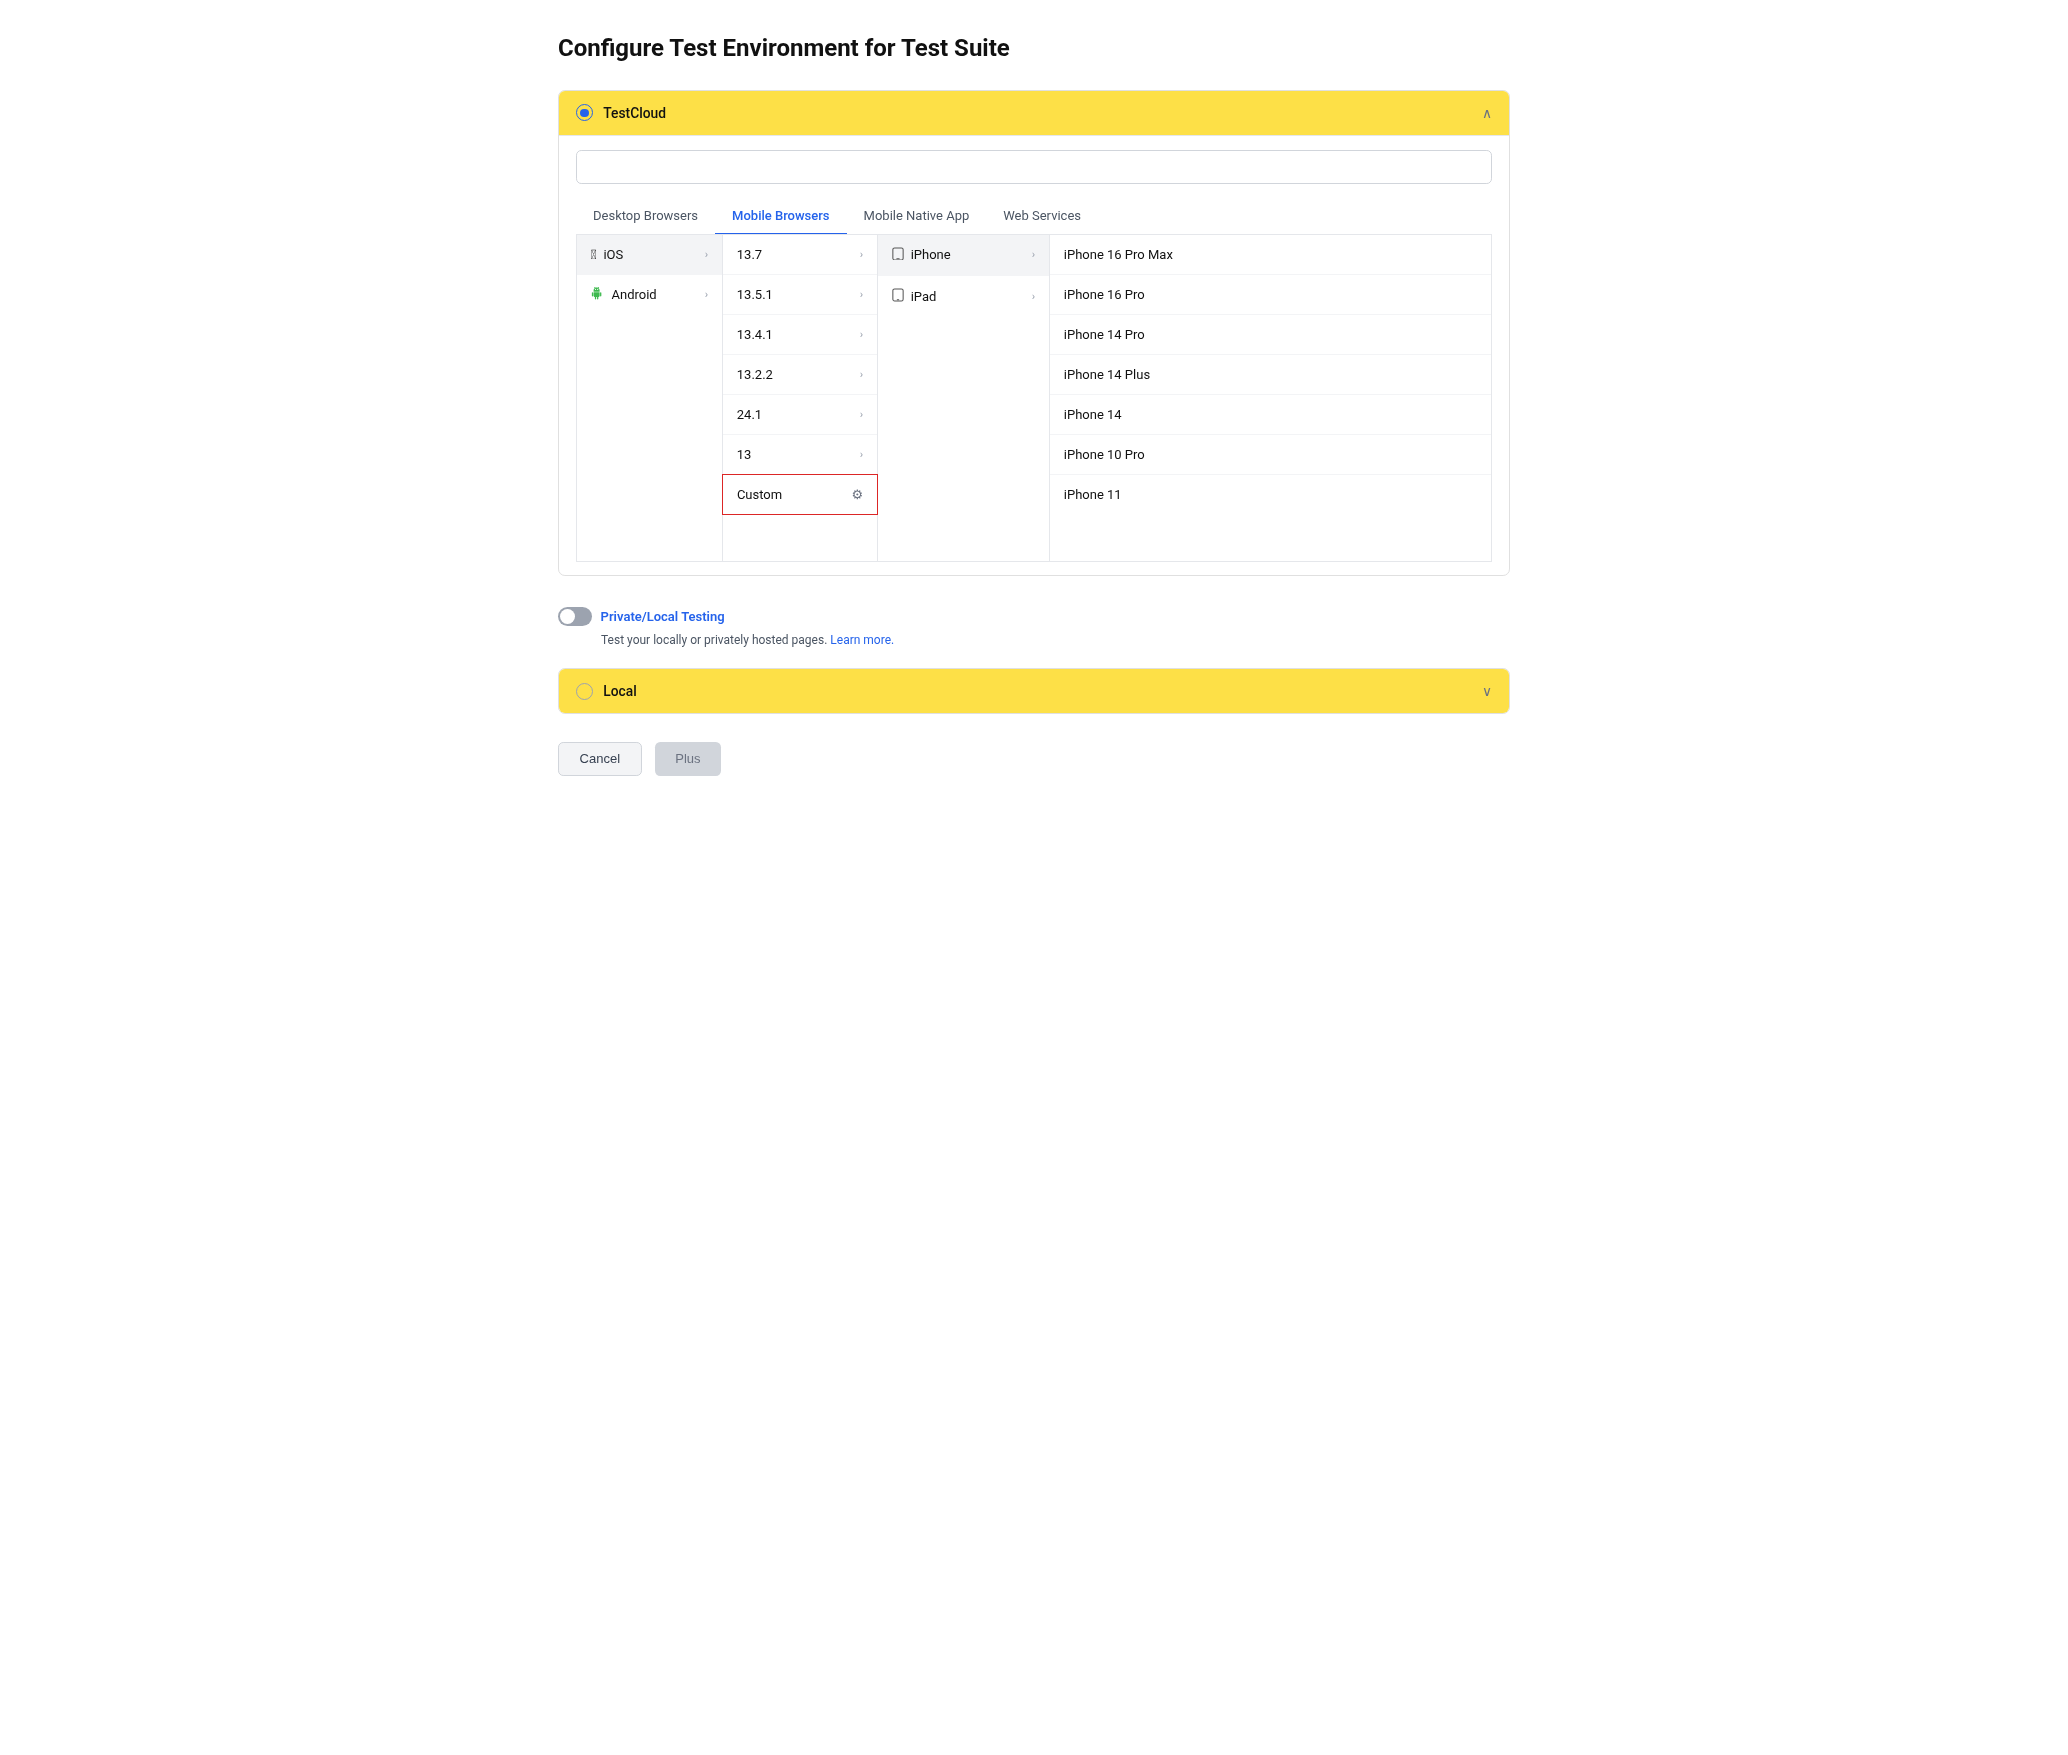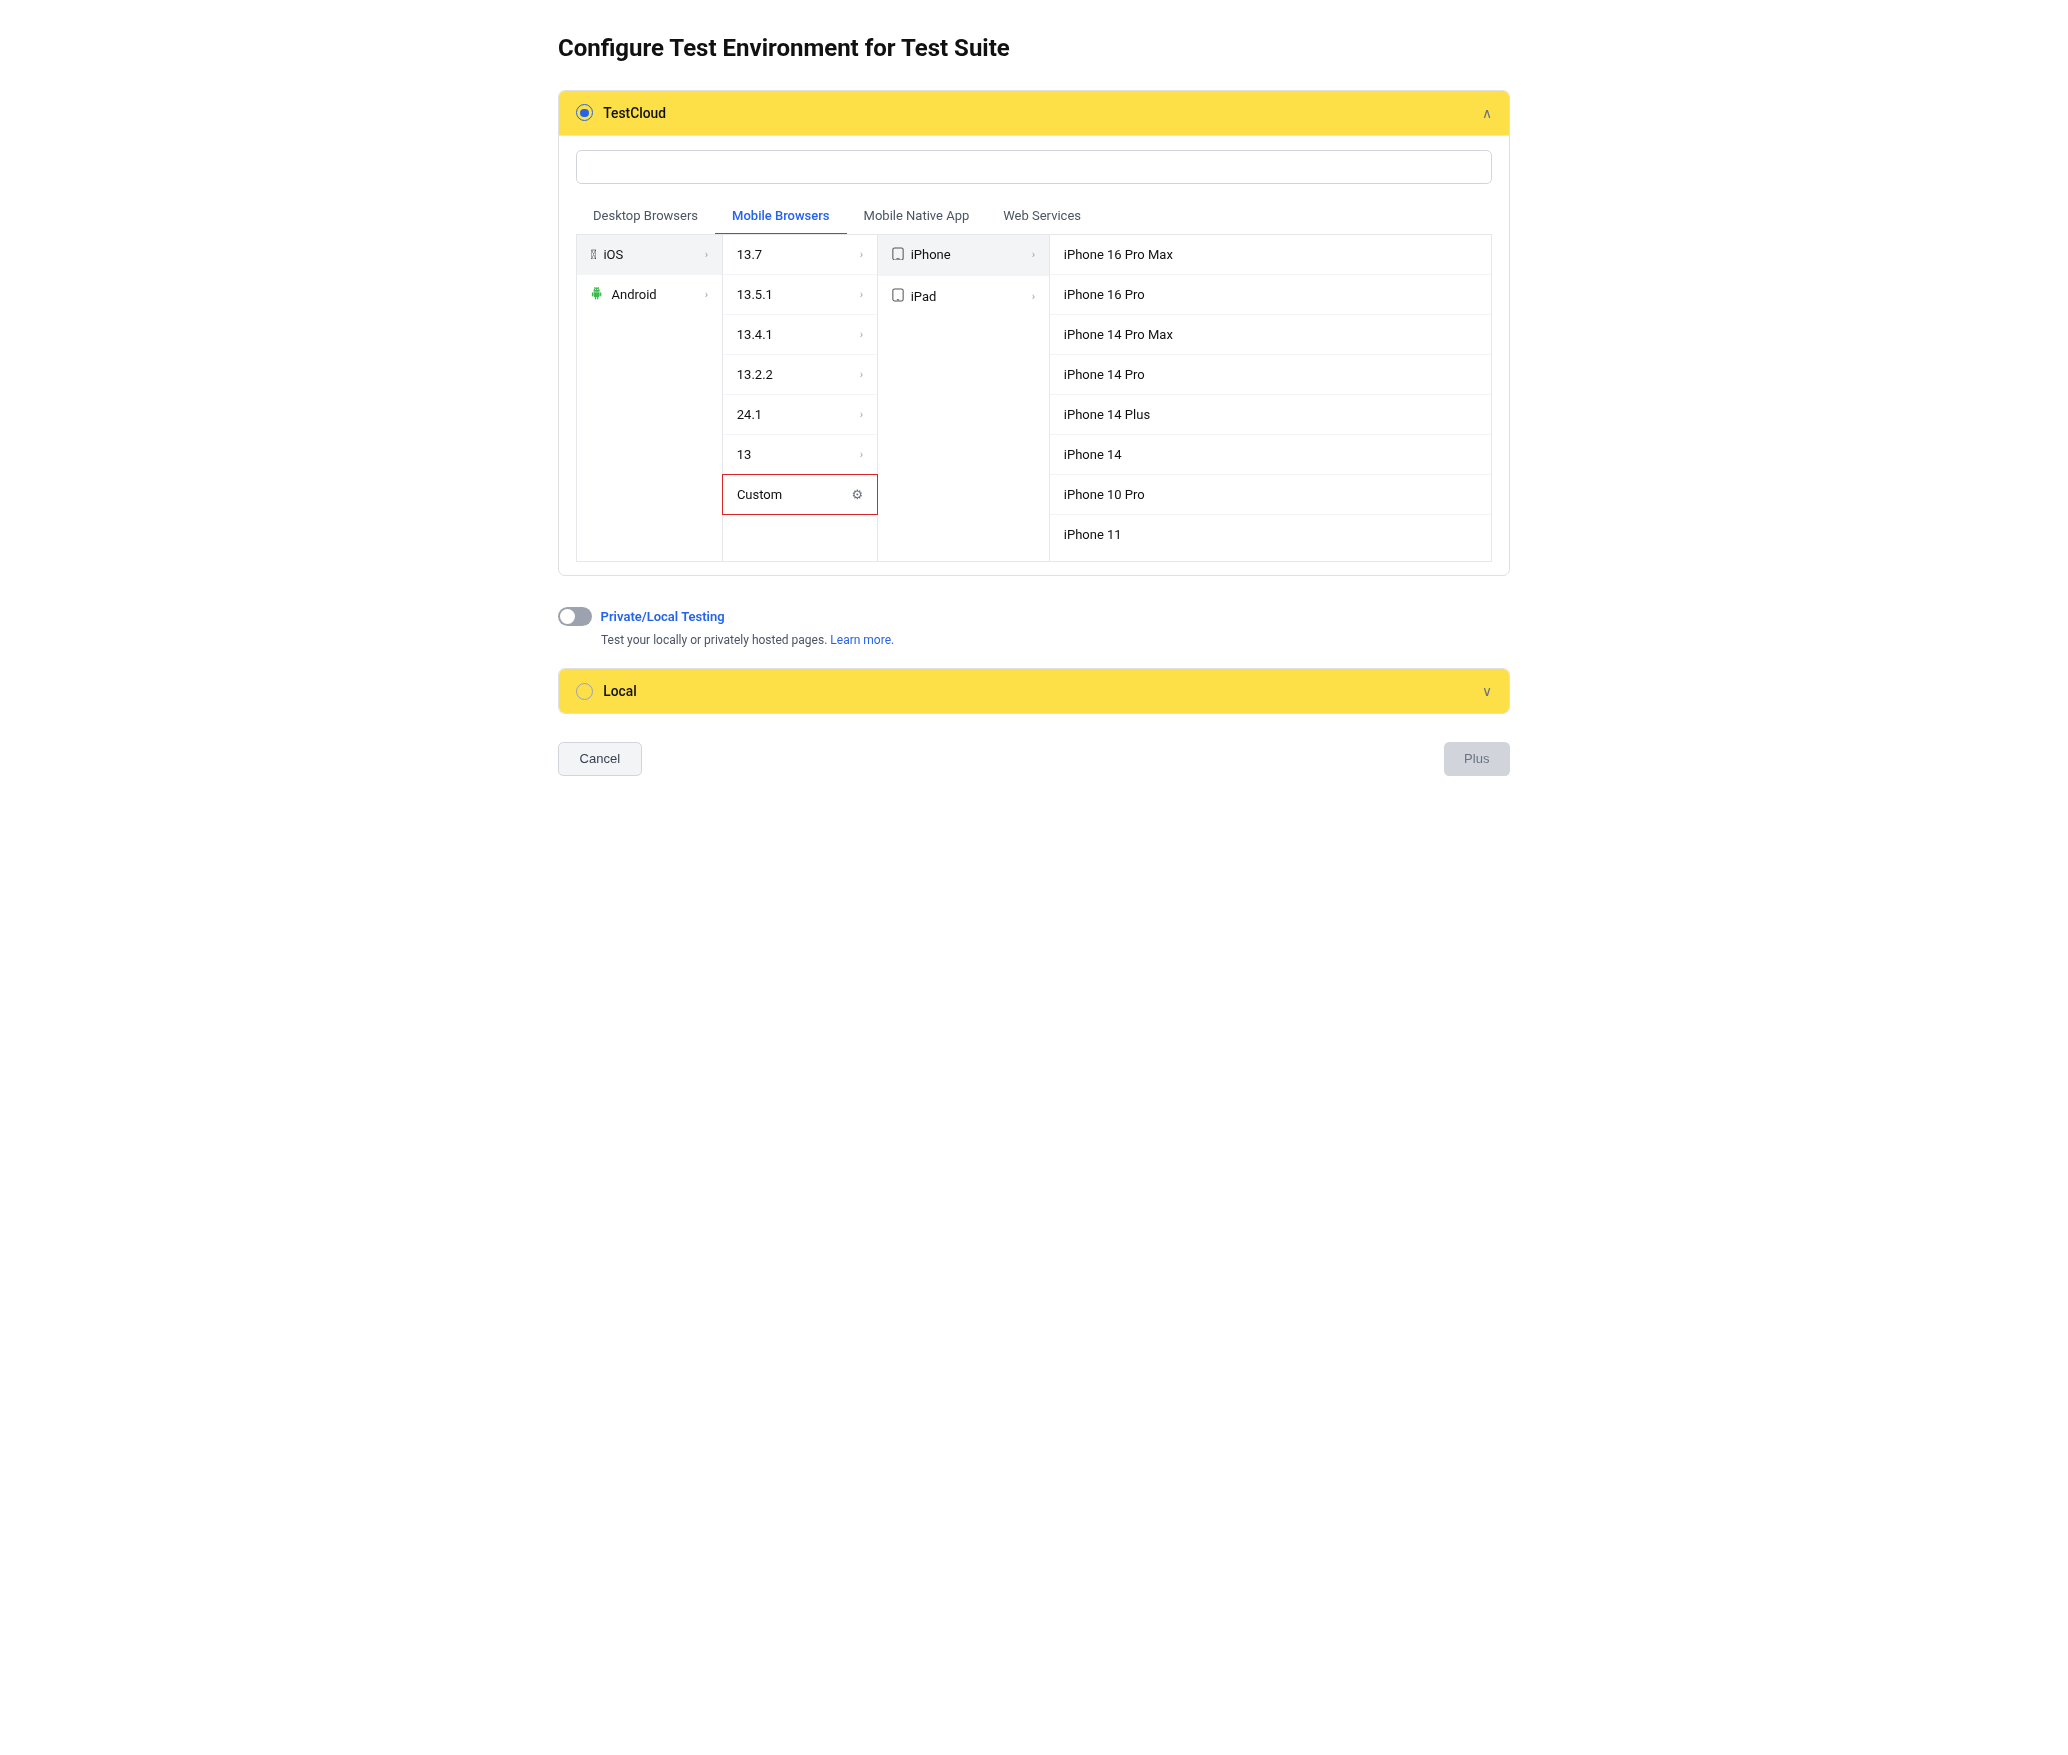"iPhone 14 Pro Max" div.picker-item { html: <div> <span>iPhone 14 Pro Max</span> </div> -> none }
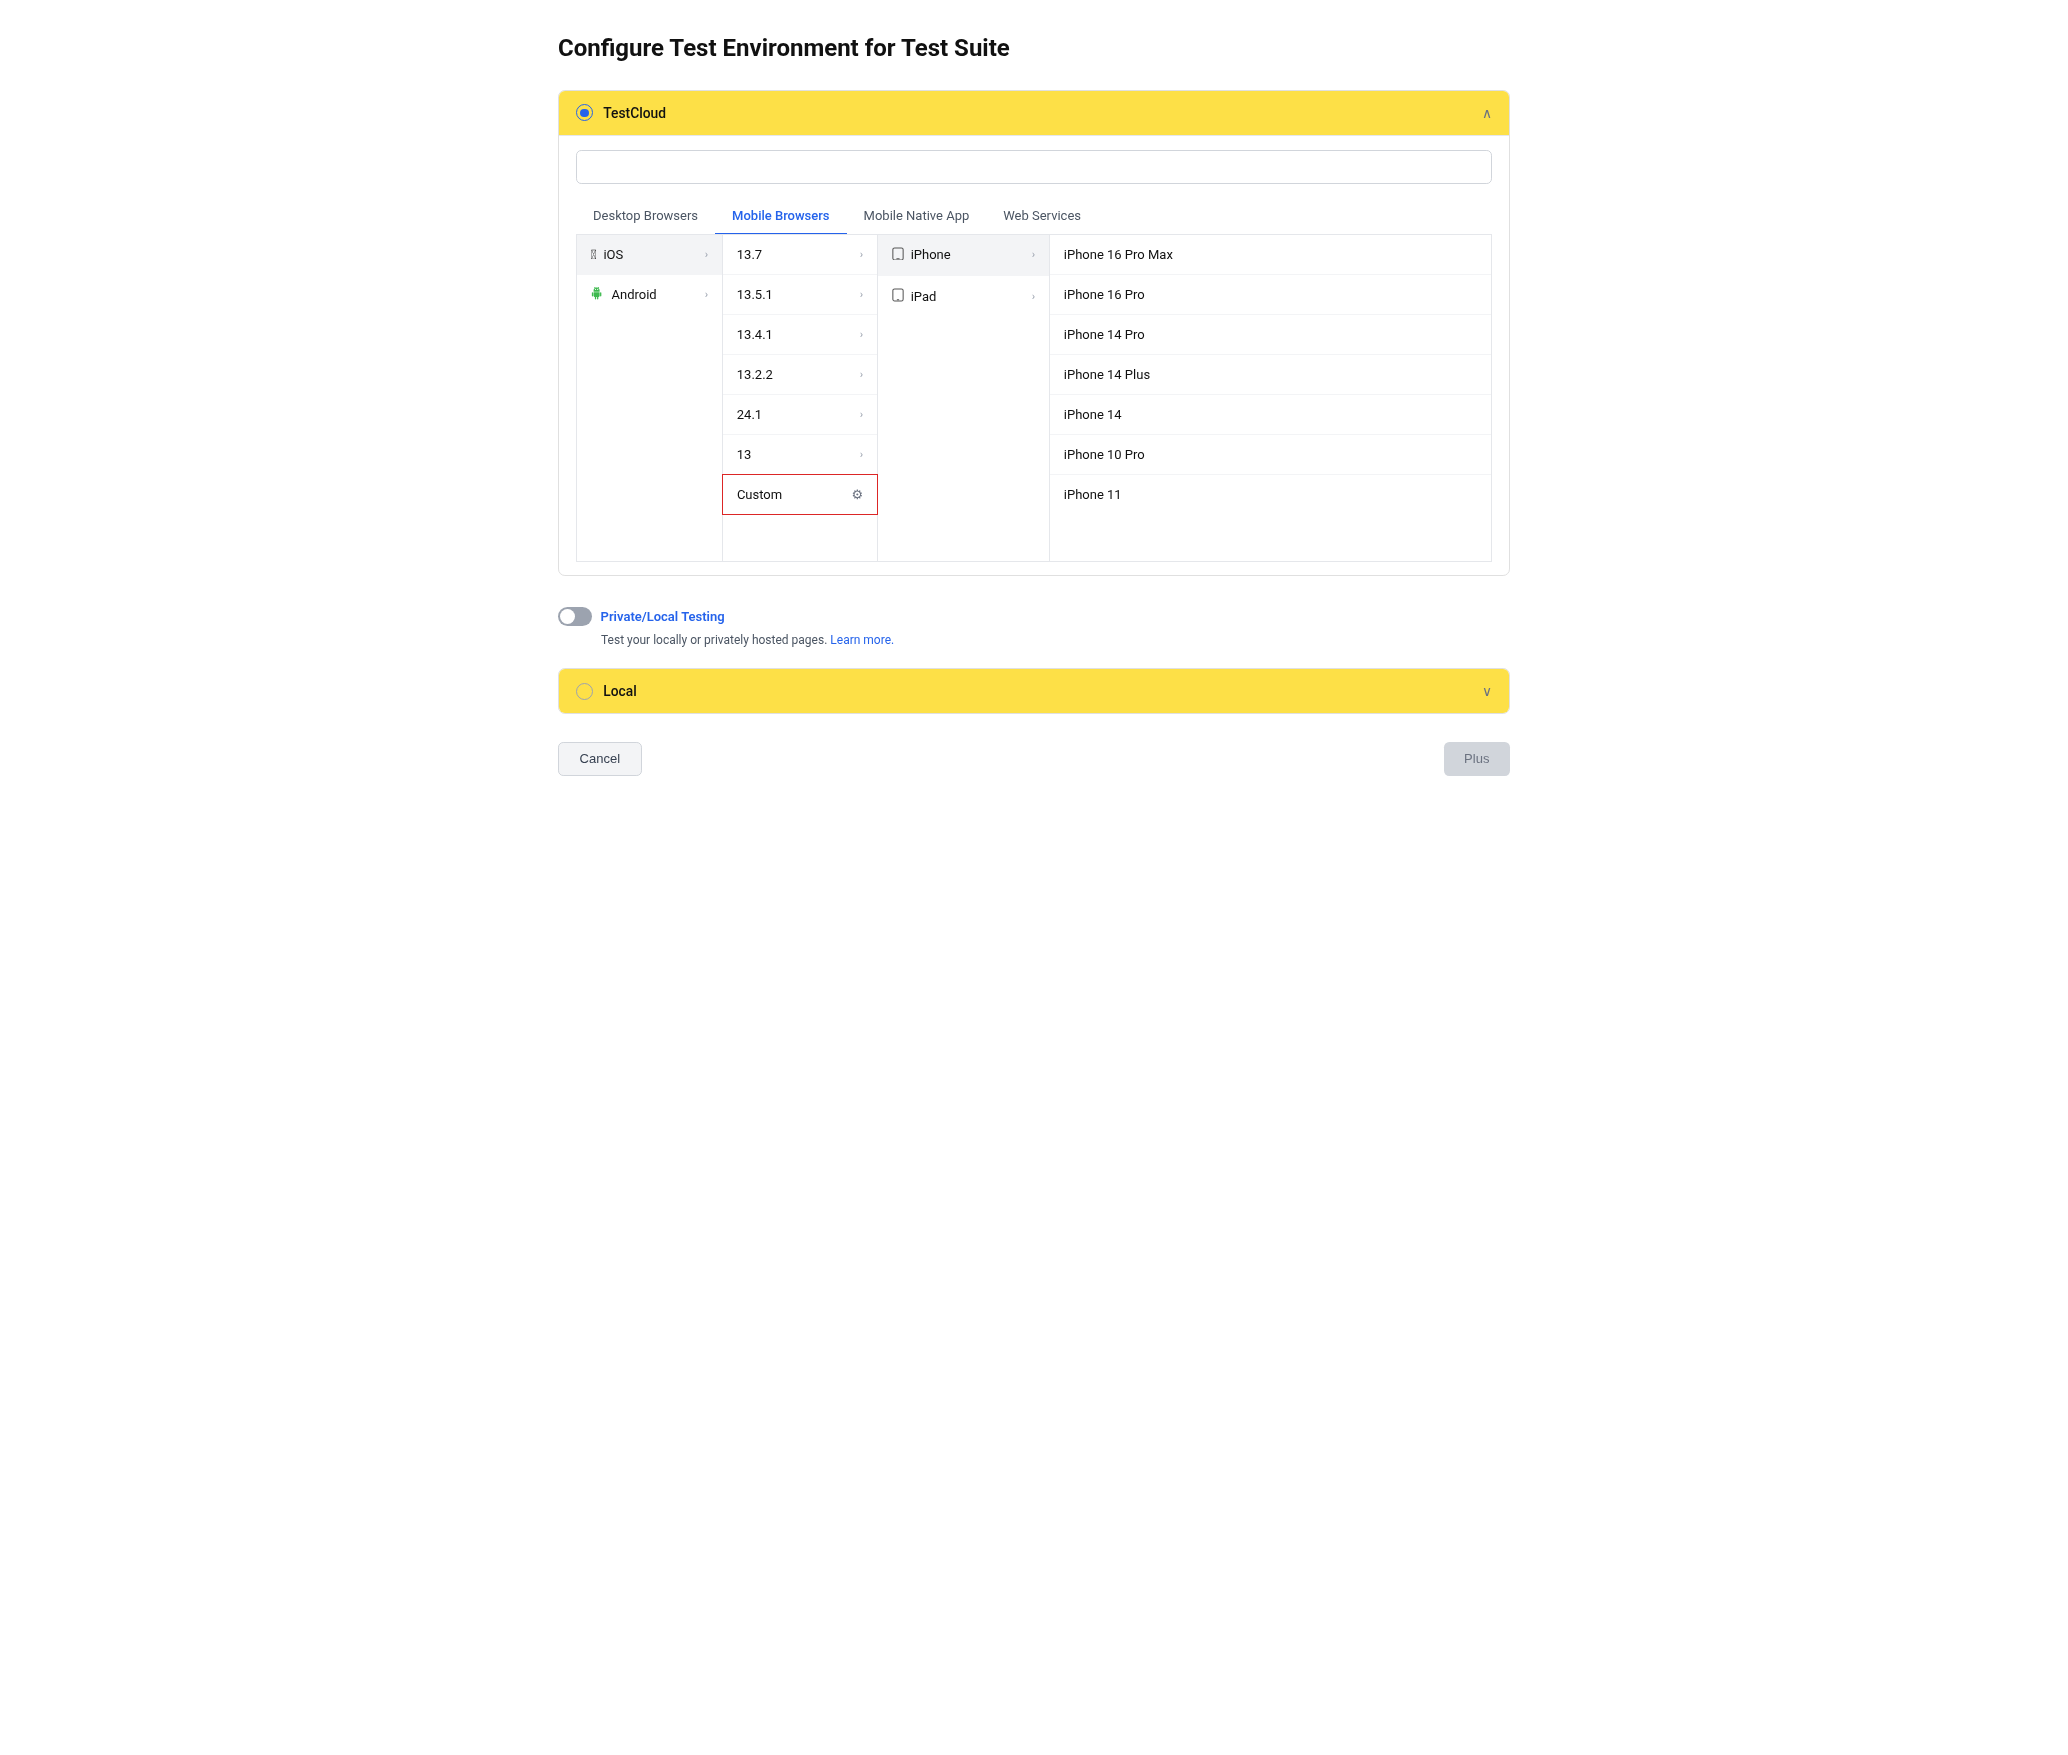"Cancel" .footer-buttons { justify-content: space-between -> flex-start }
